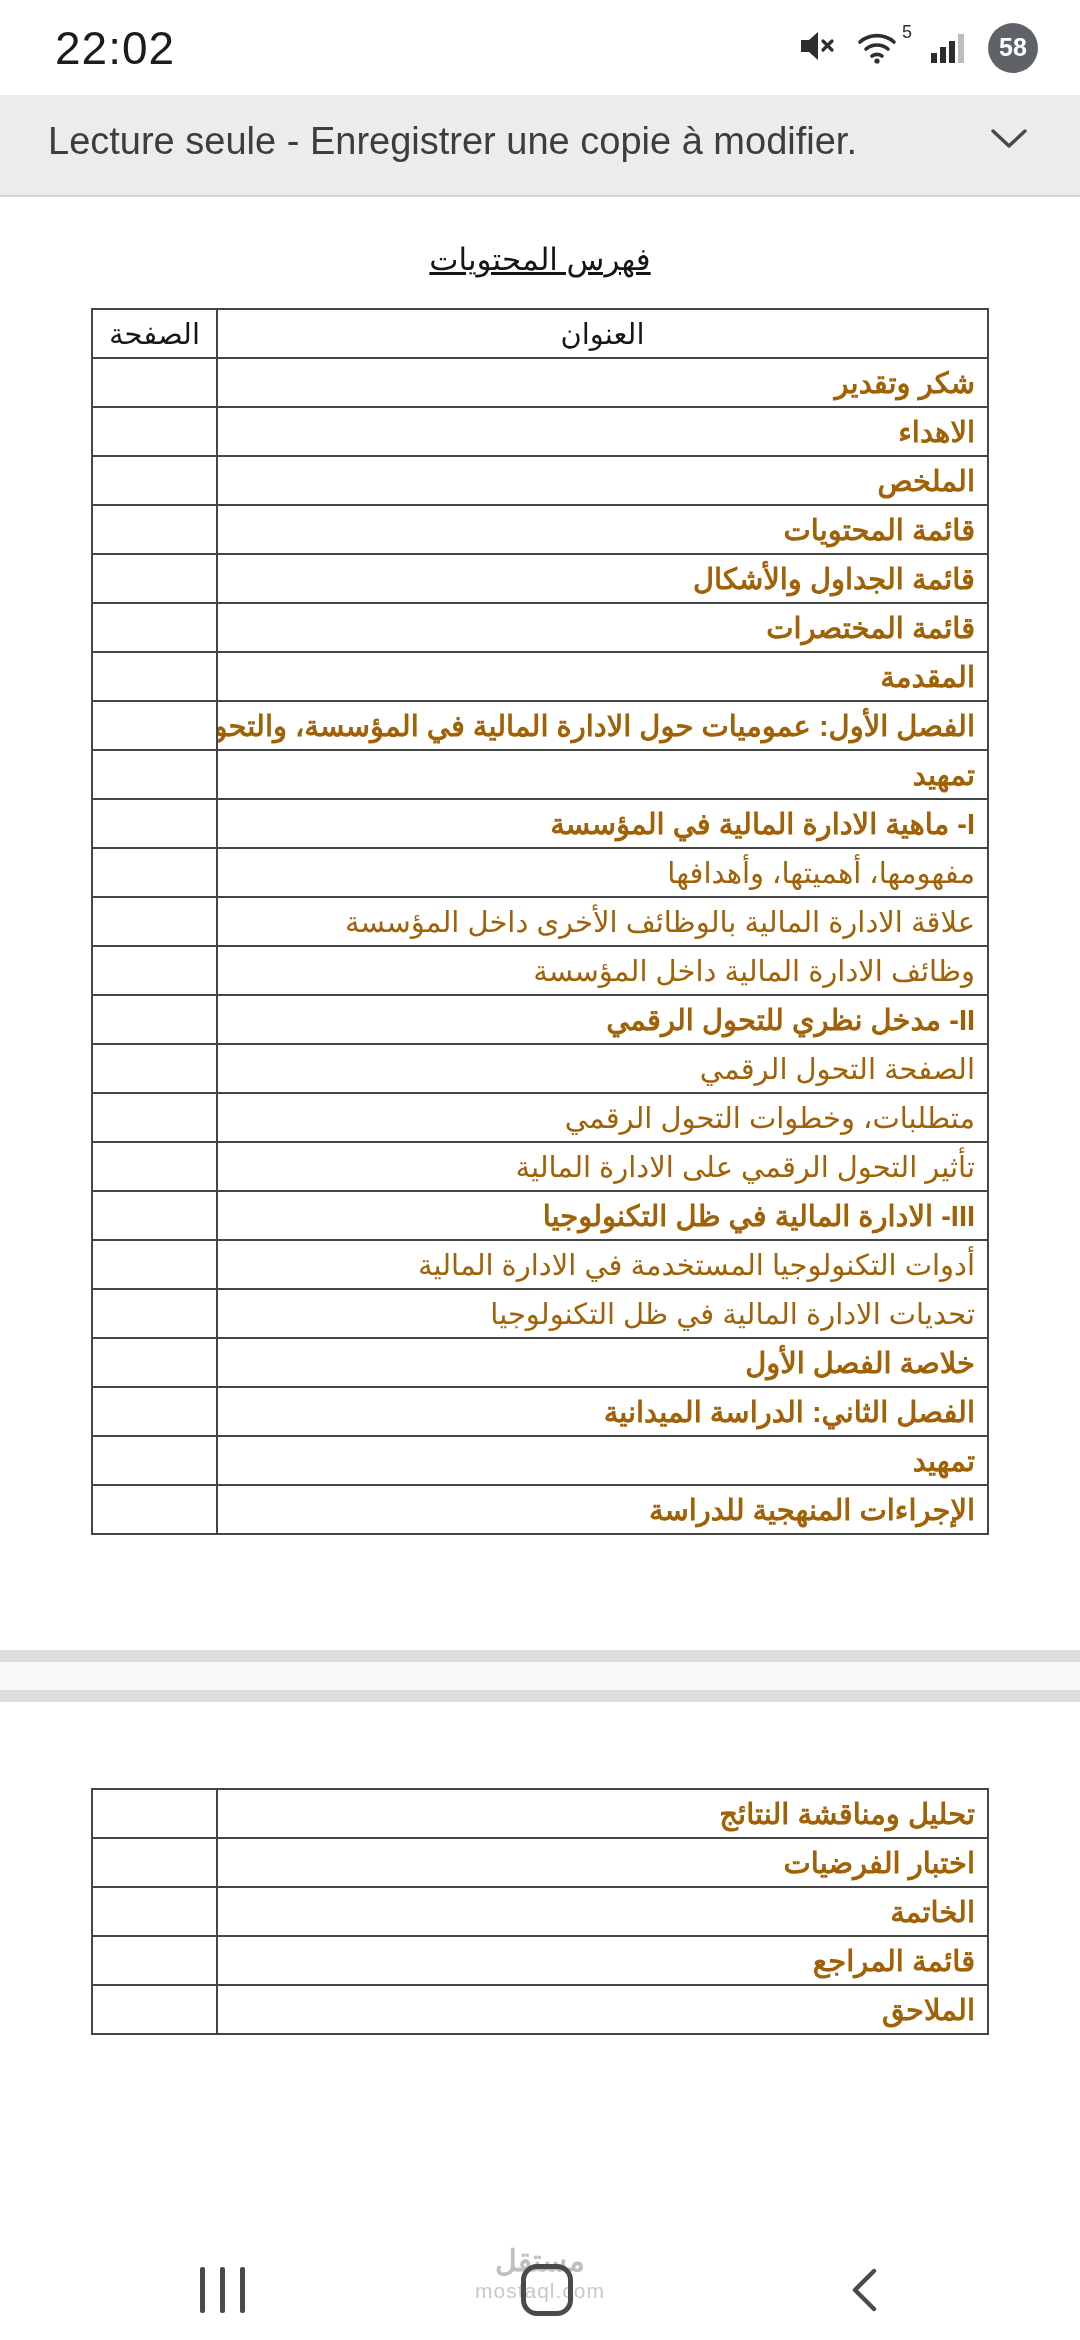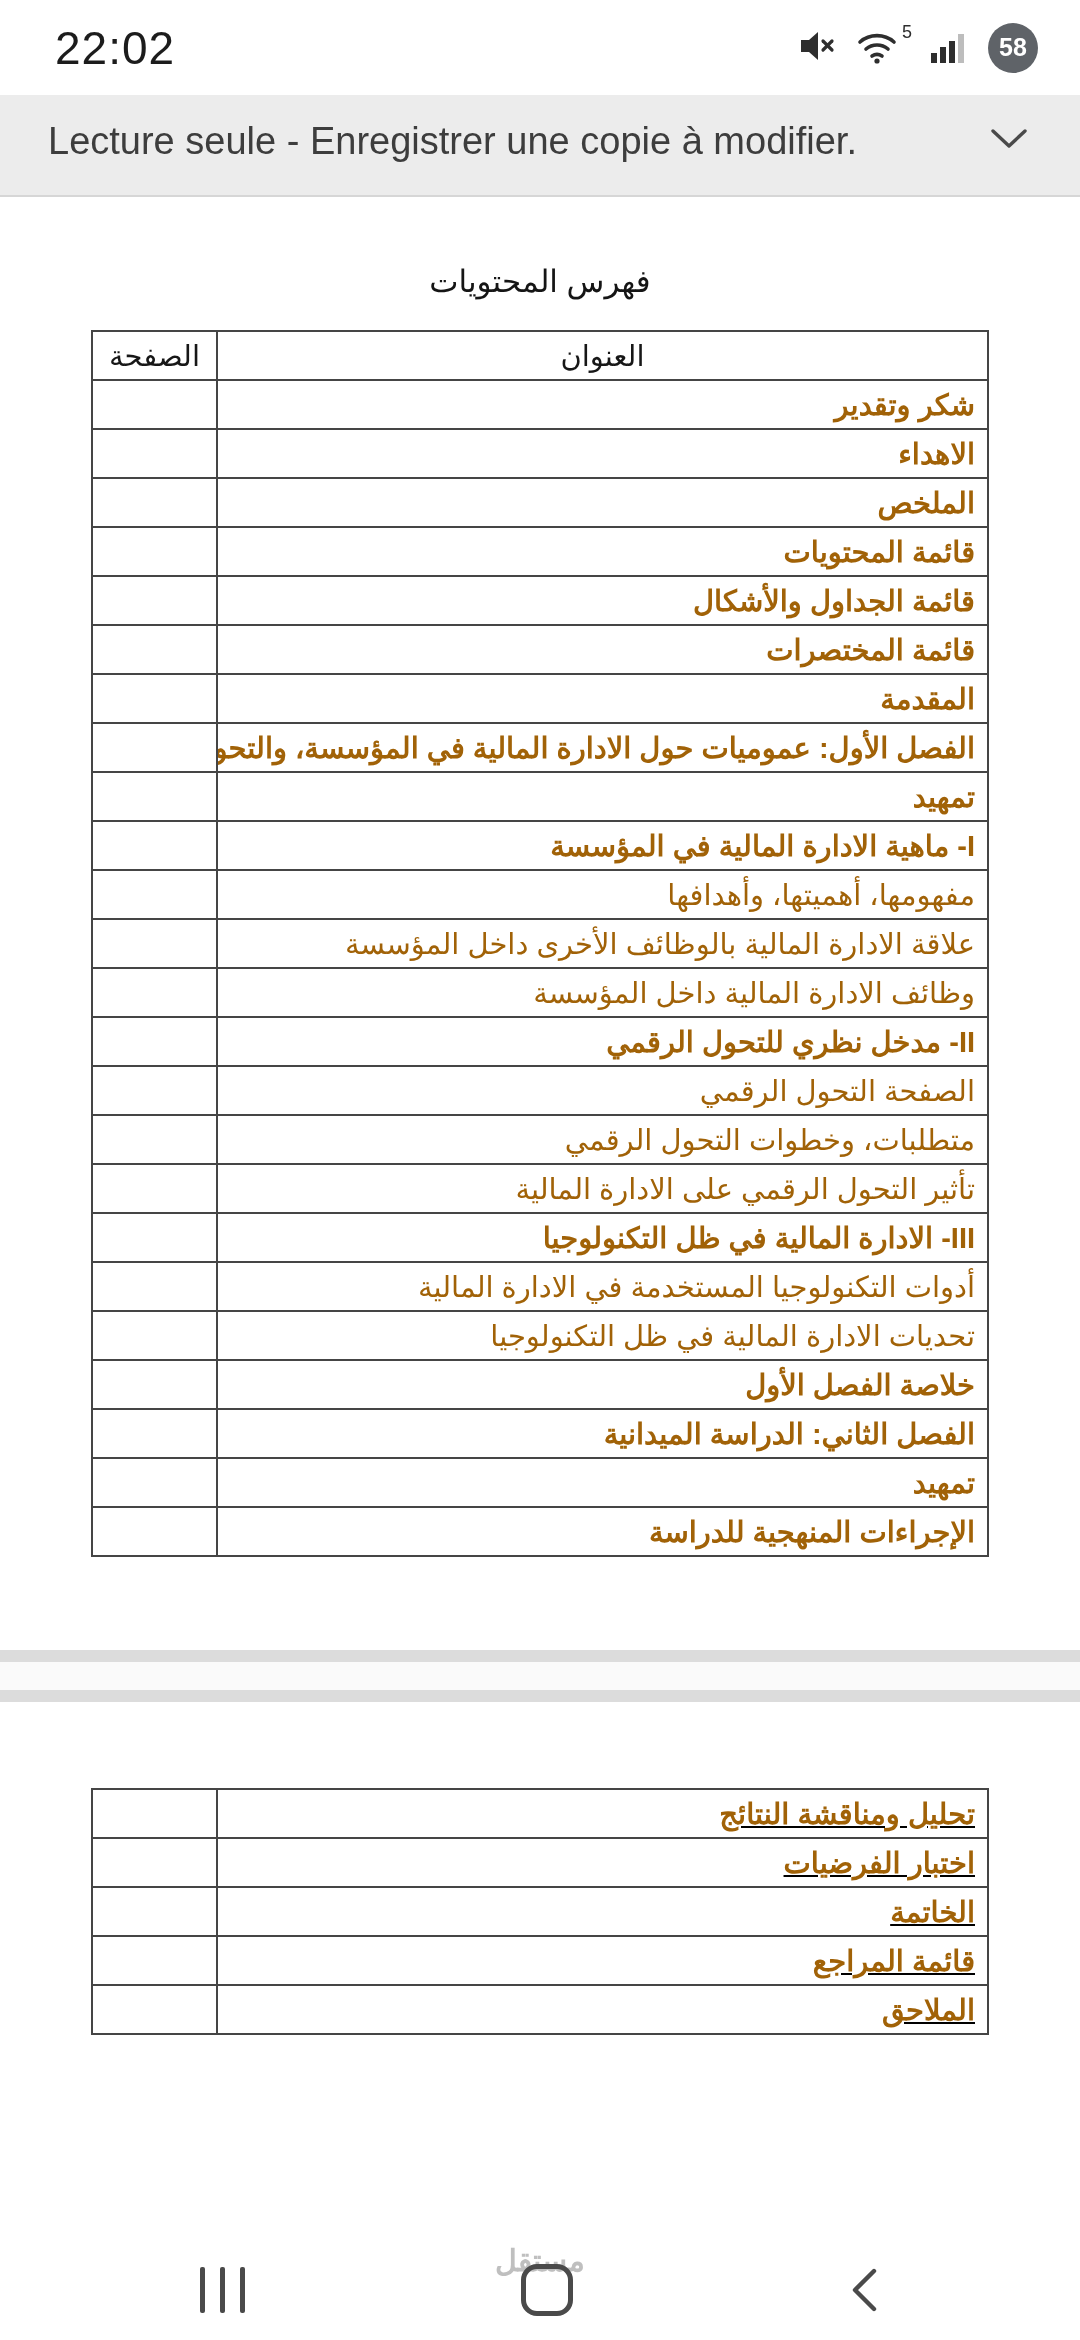"فهرس المحتويات" .doc-title { padding-top: 66px -> 44px; text-decoration: none -> underline }
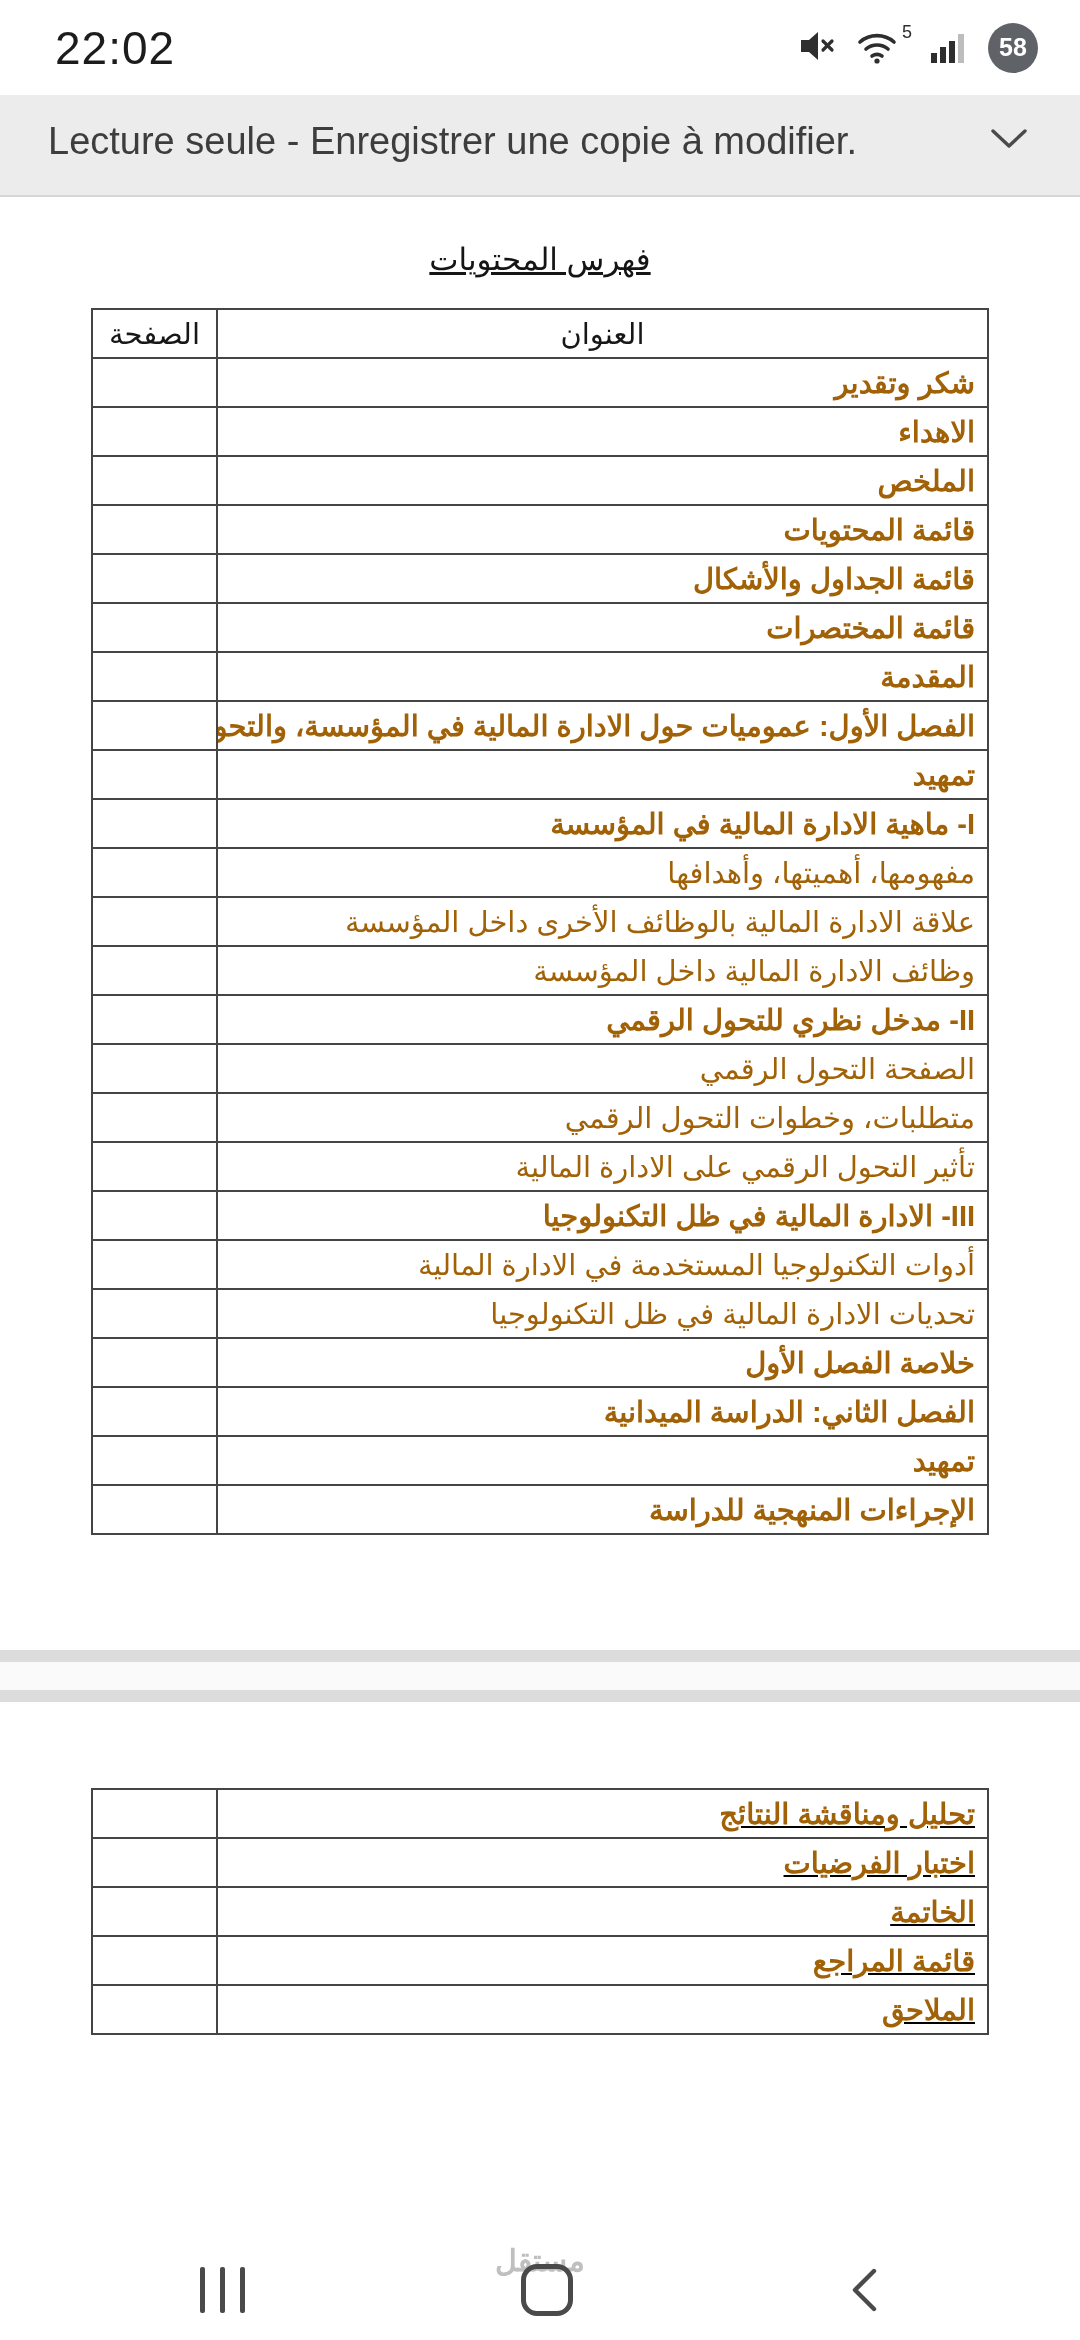"تحليل ومناقشة النتائج" .page2 { text-decoration: underline -> none }
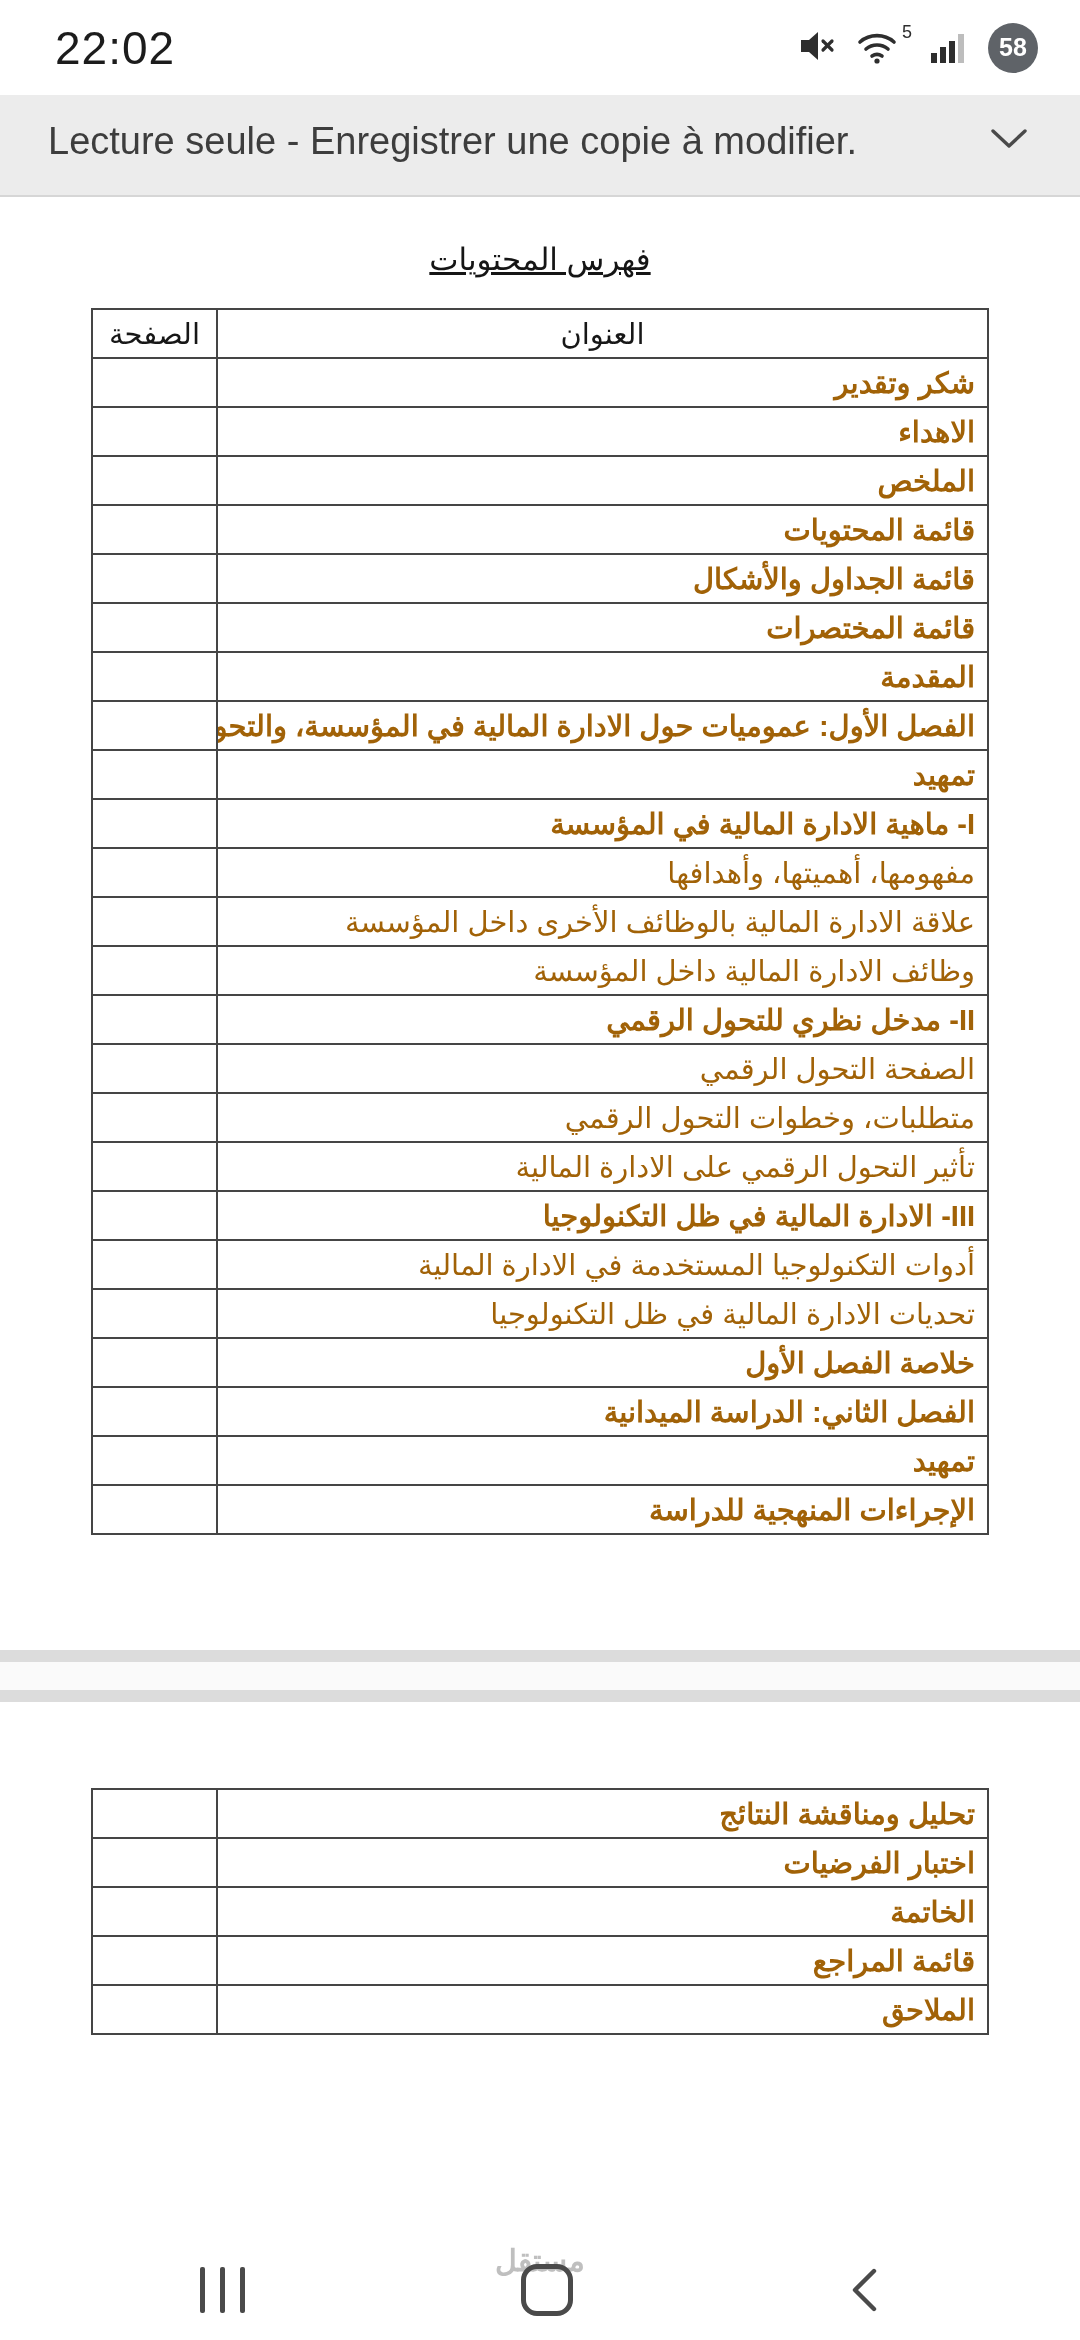"mostaql.com" div.wm2 { html: none -> <div>mostaql.com</div> }
